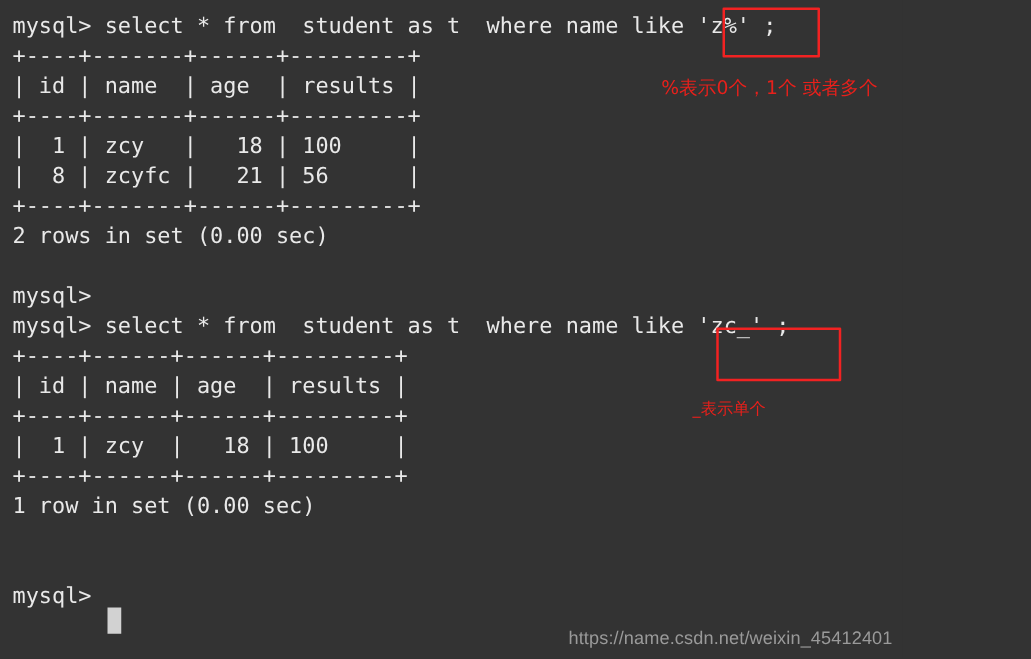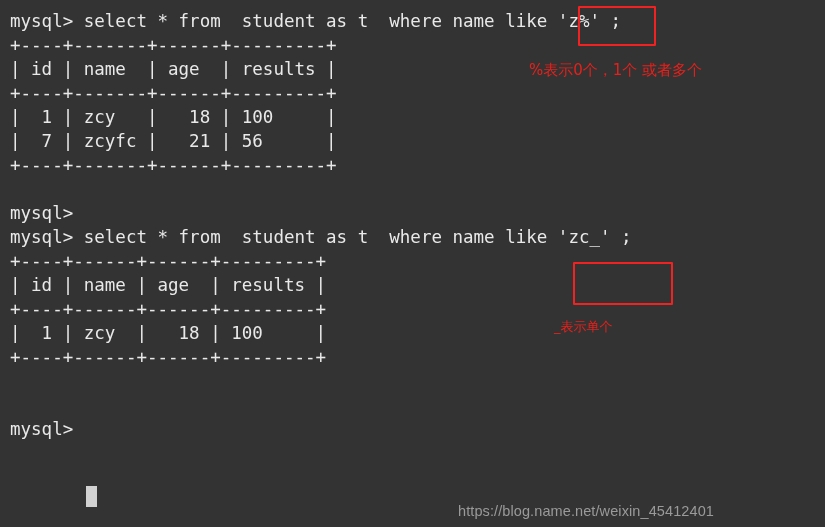"| 7 | zcyfc |" div.line { text: 7 -> 8 }
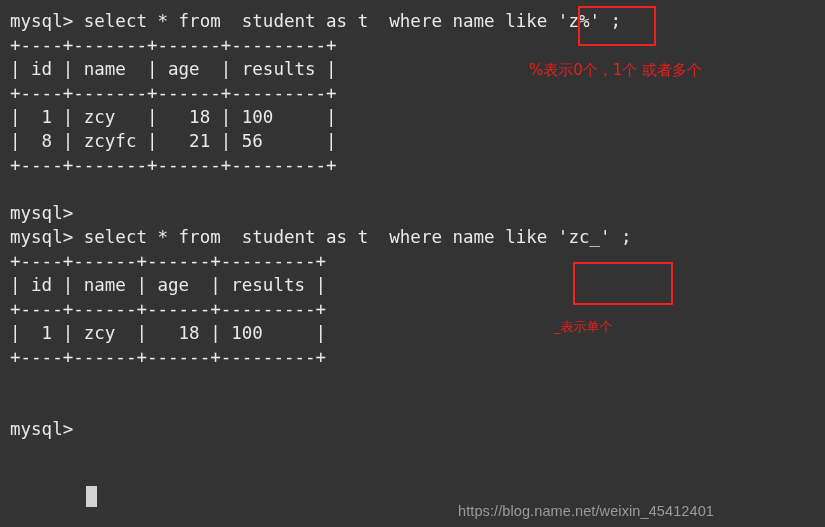"2 rows in set (0.00" div.line { html: none -> <div>2 rows in set (0.00 sec)</div> }
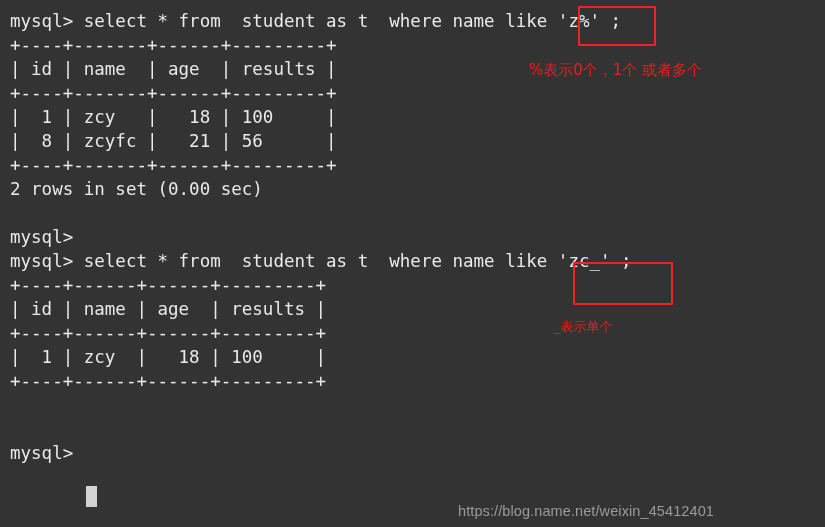"1 row in set (0.00" div.line { html: none -> <div>1 row in set (0.00 sec)</div> }
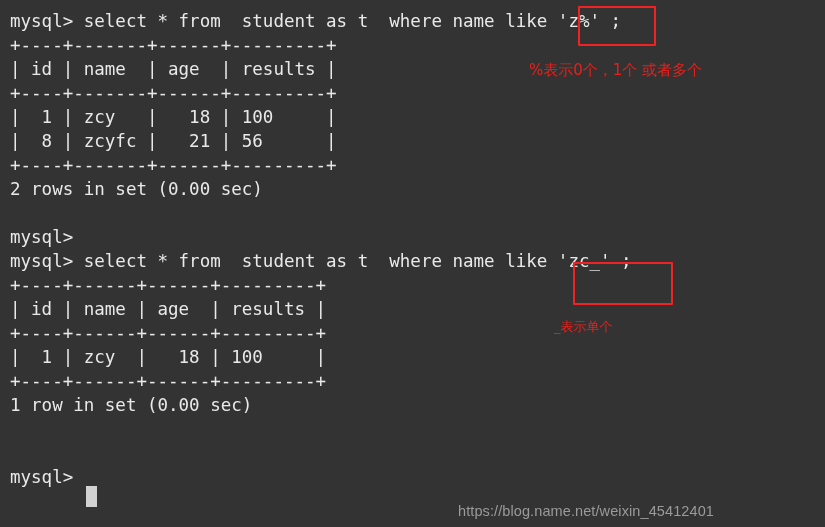"https://blog.name.net/weixin_45412401" div { text: https://blog.name.net/weixin -> https://name.csdn.net/weixin }
